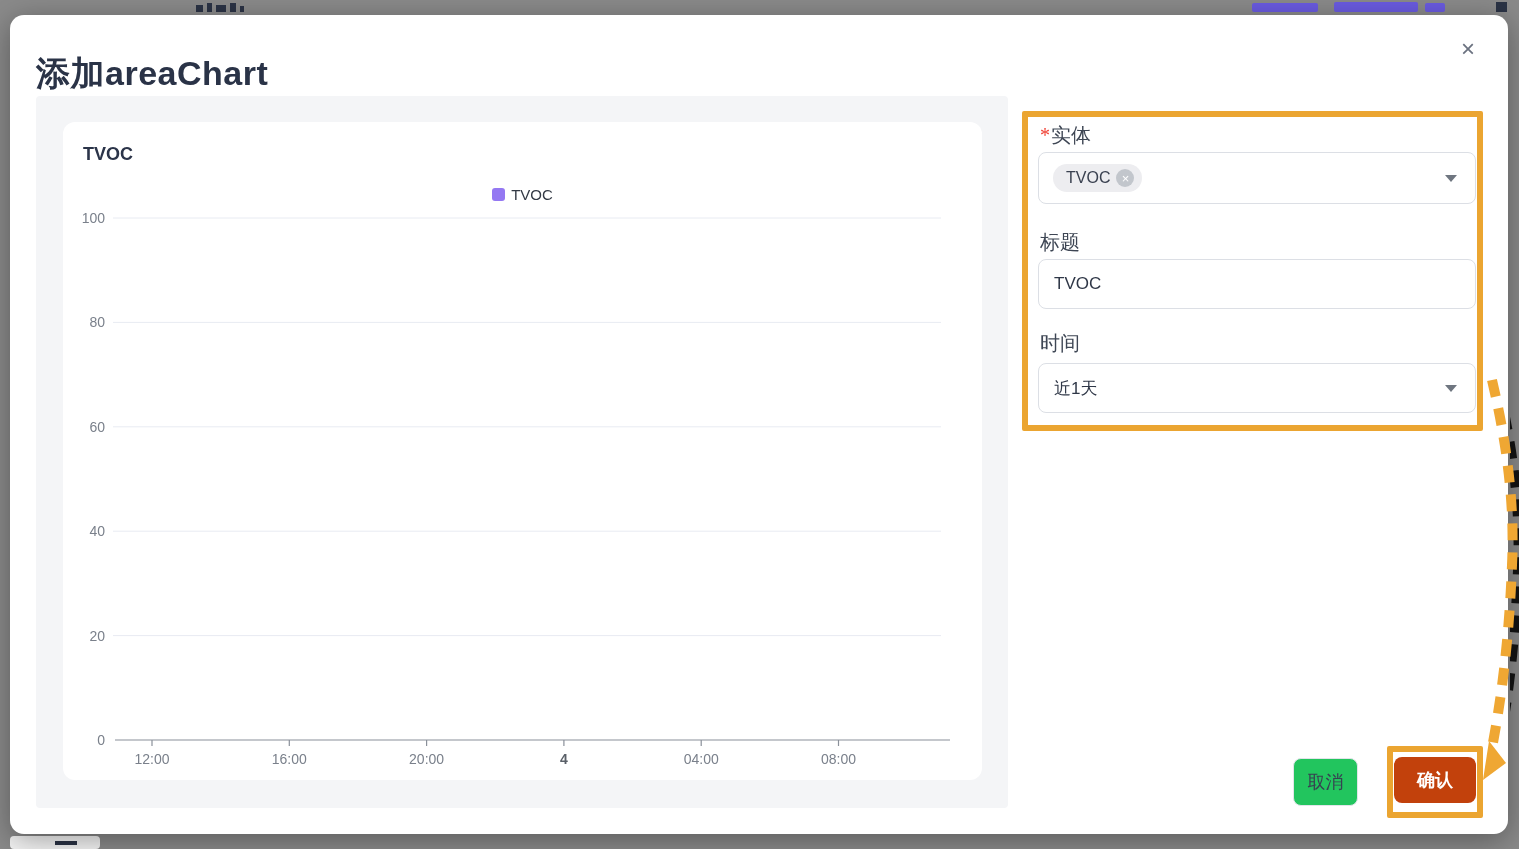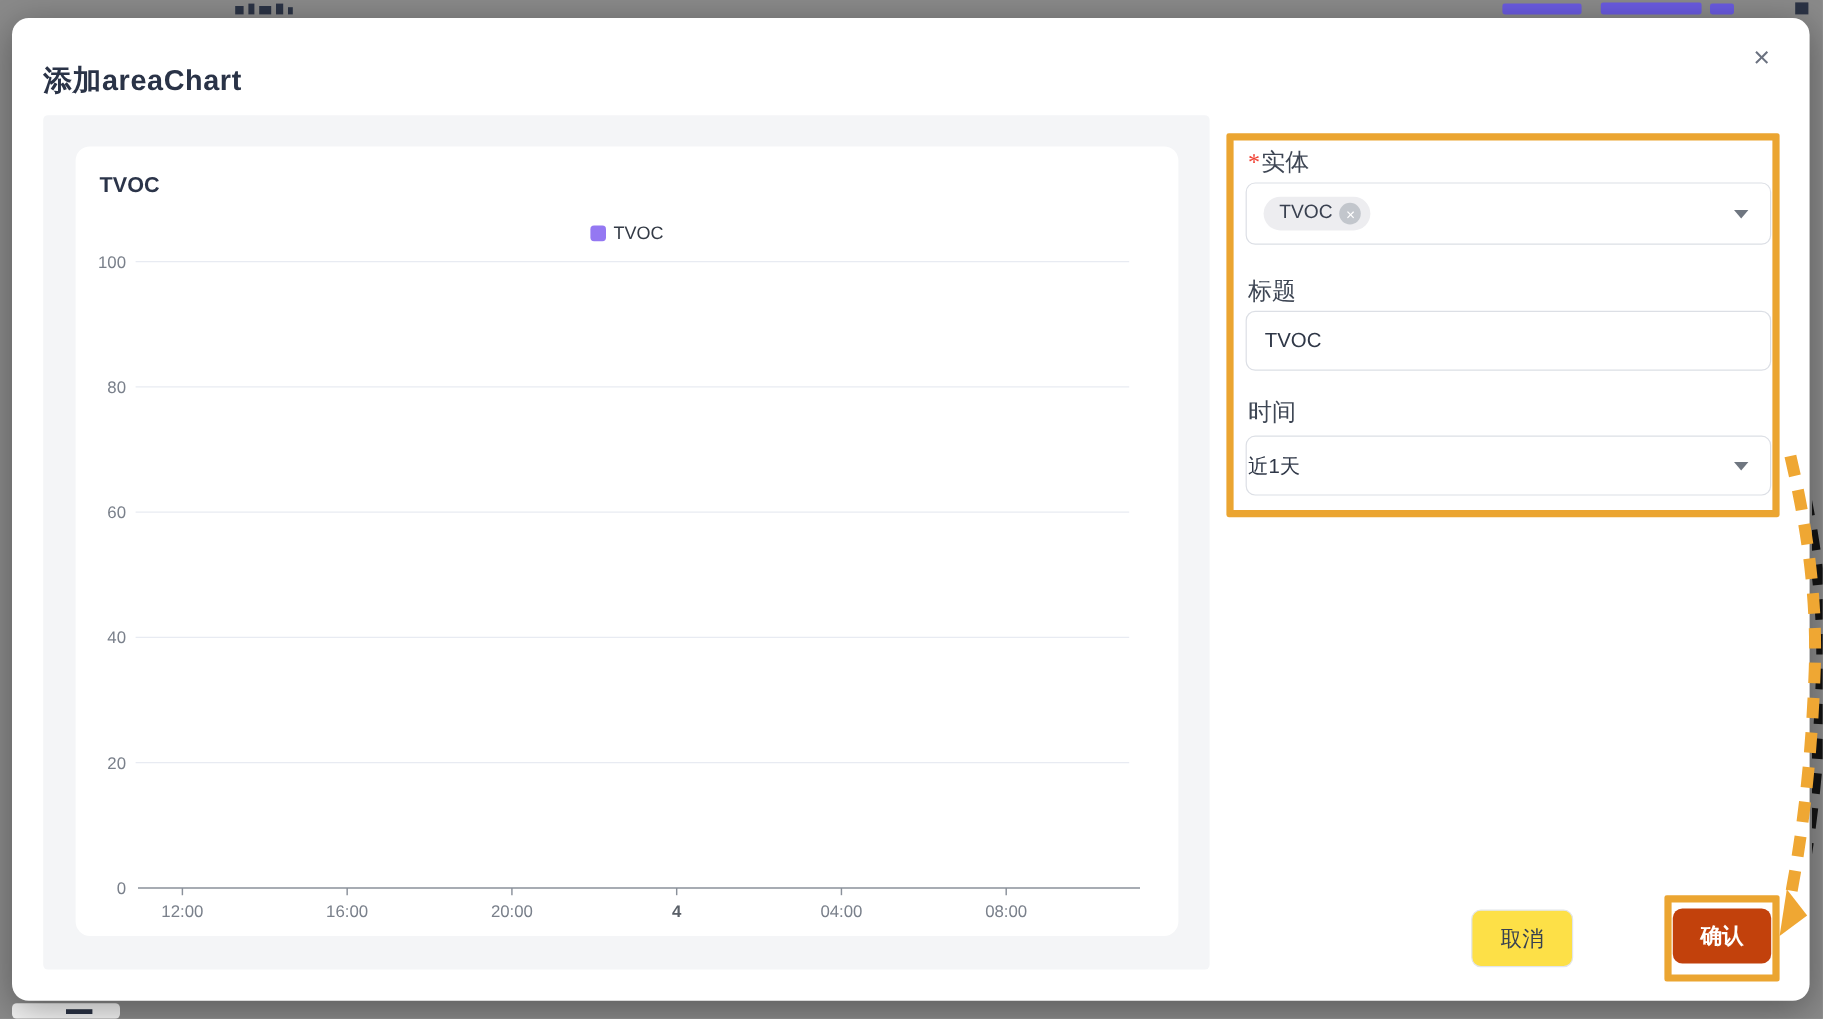"添加areaChart" .modal-title { font-size: 24px -> 34px }
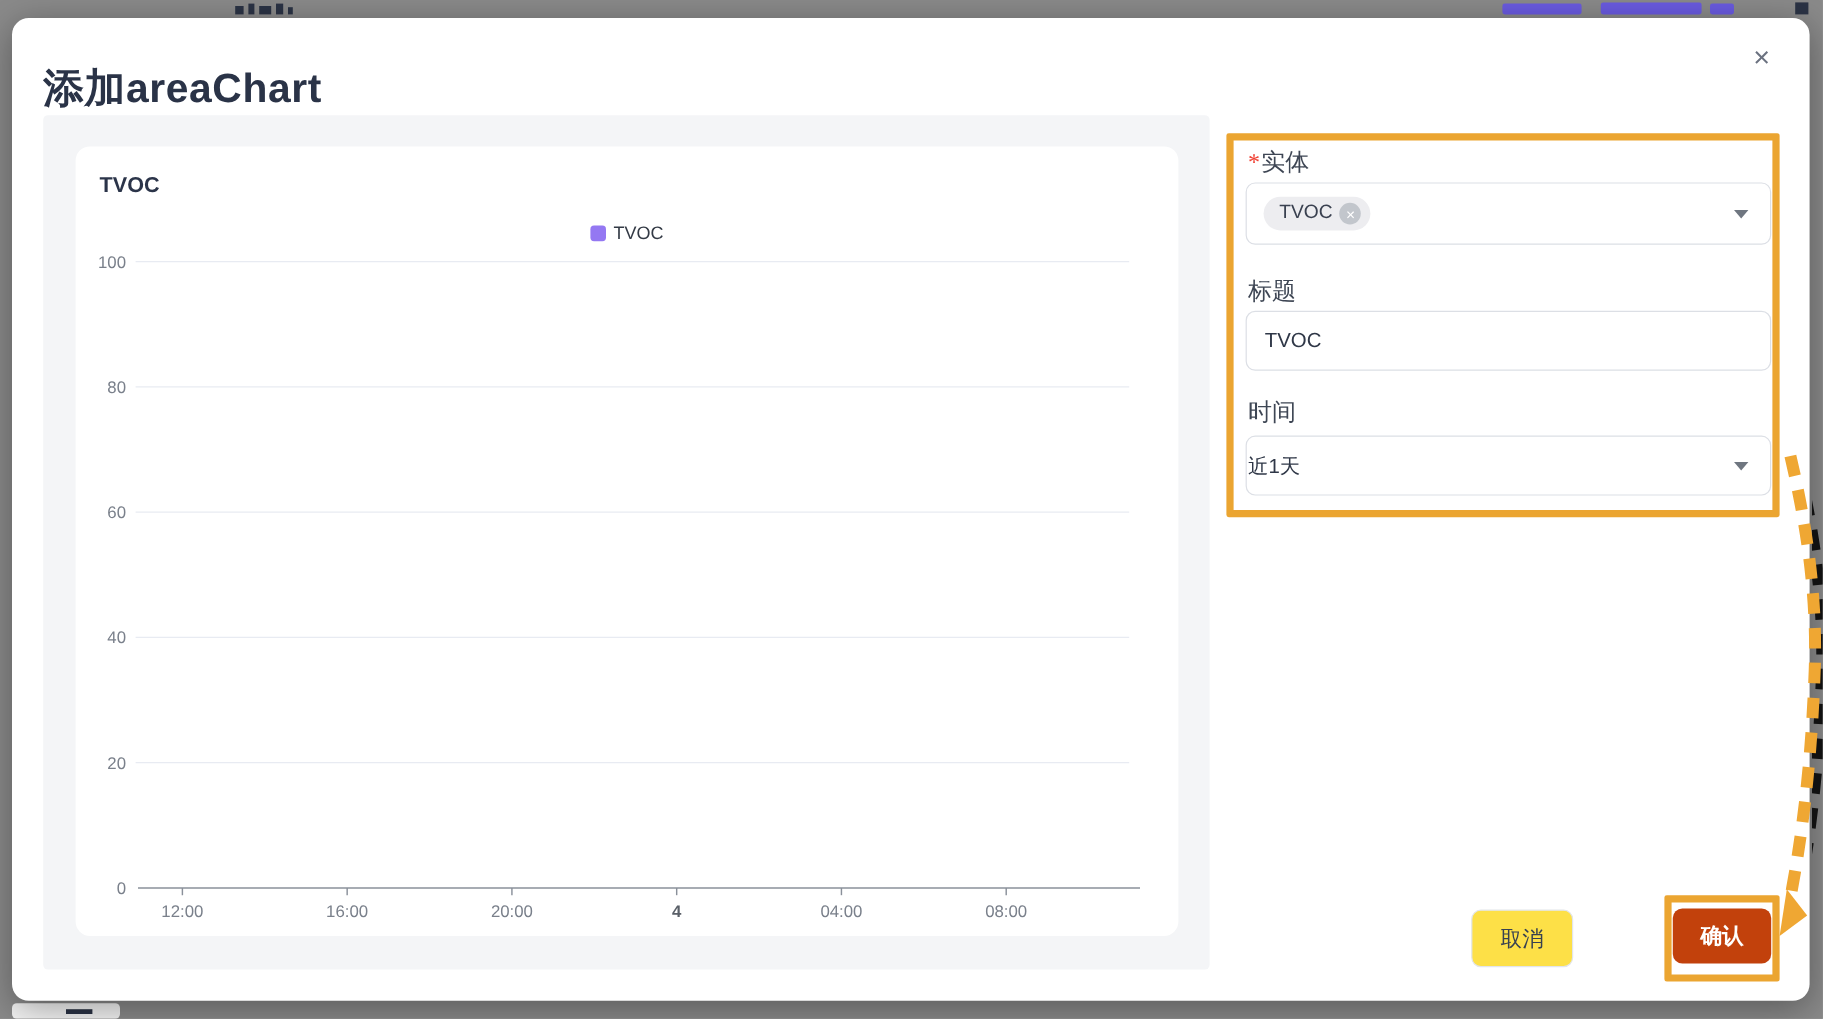"近1天" .sel-value { margin-left: 1px -> 15px }
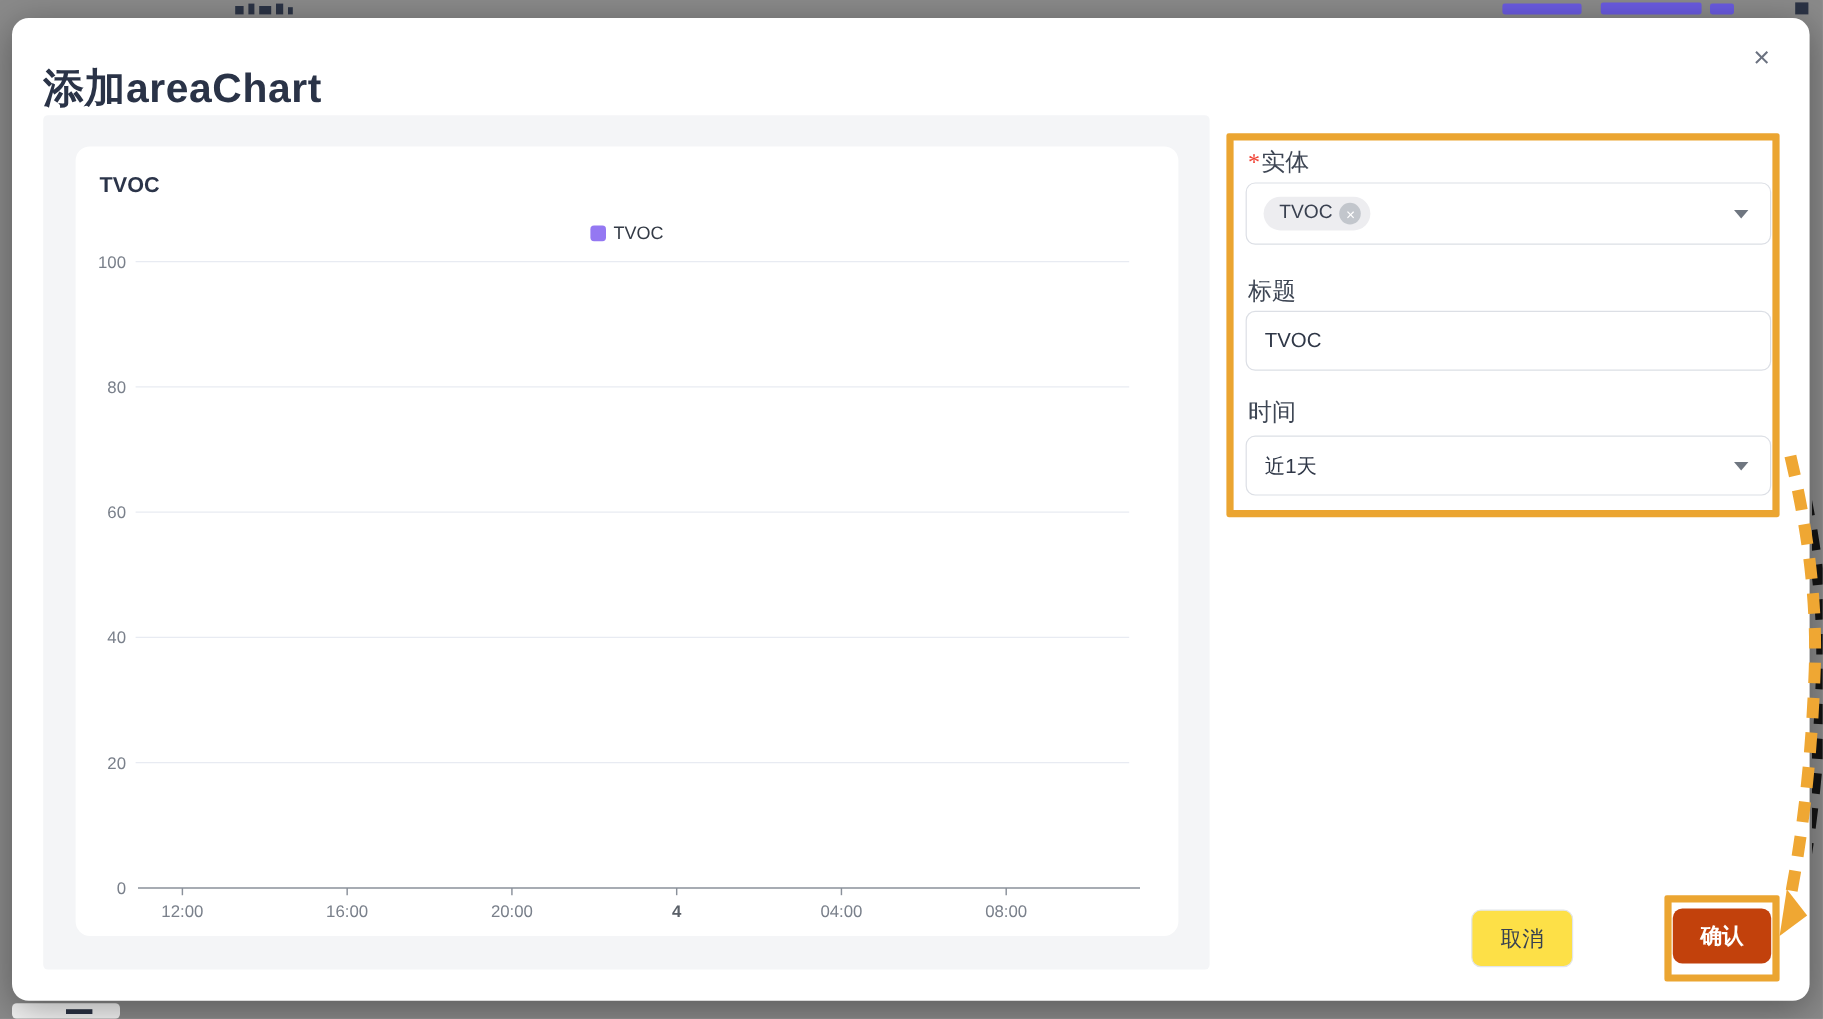"取消" .btn-cancel { background: #fde047 -> #22c55e; left: 1216px -> 1283px; width: 85px -> 65px }
